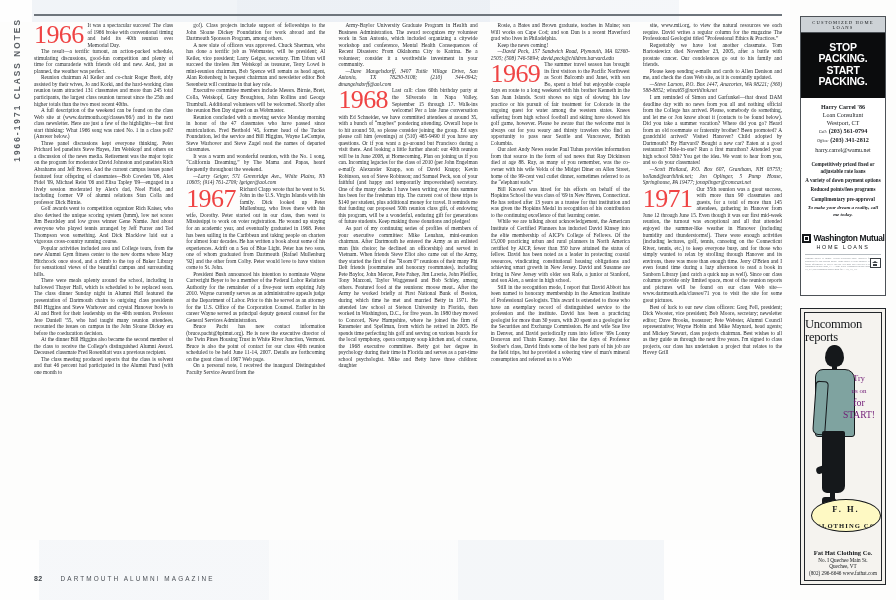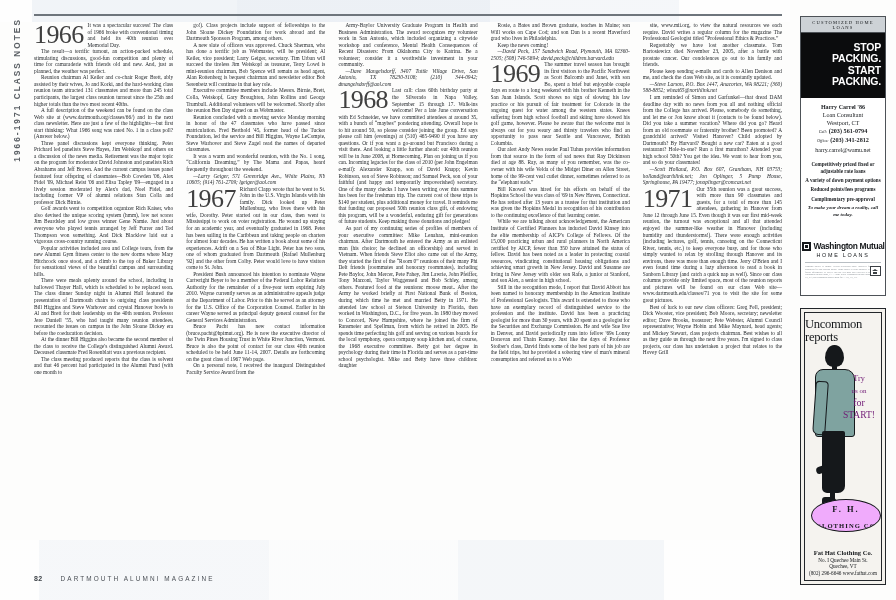"1966" .yearhead { color: #404040 -> #ef4444 }
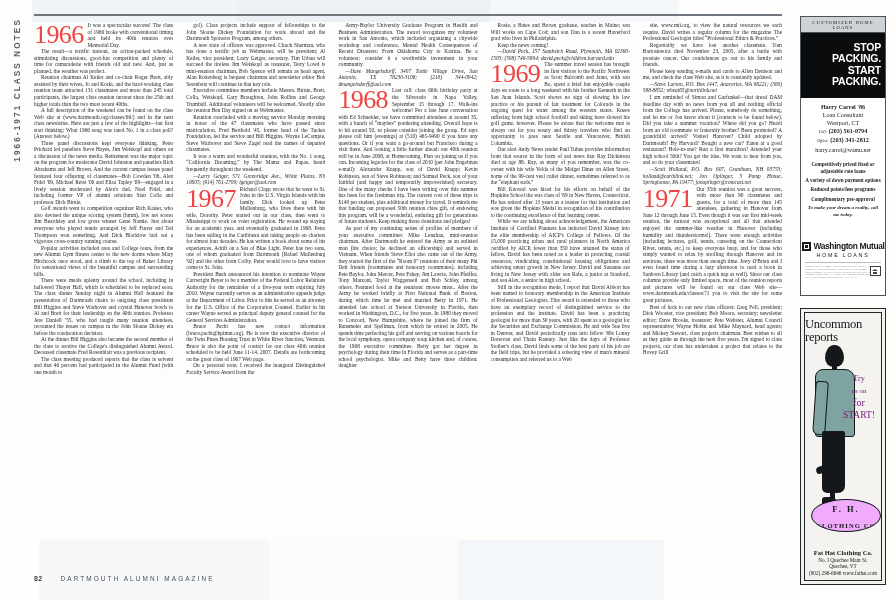"STOP" .wamu-black div { text-align: right -> none }
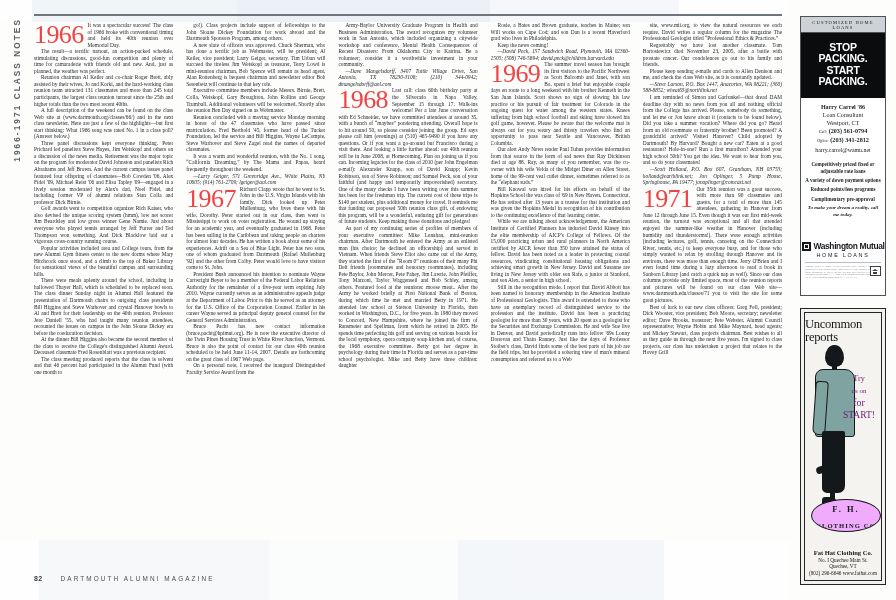"Washington Mutual" .wamu-logo { margin-top: 23px -> 15px }
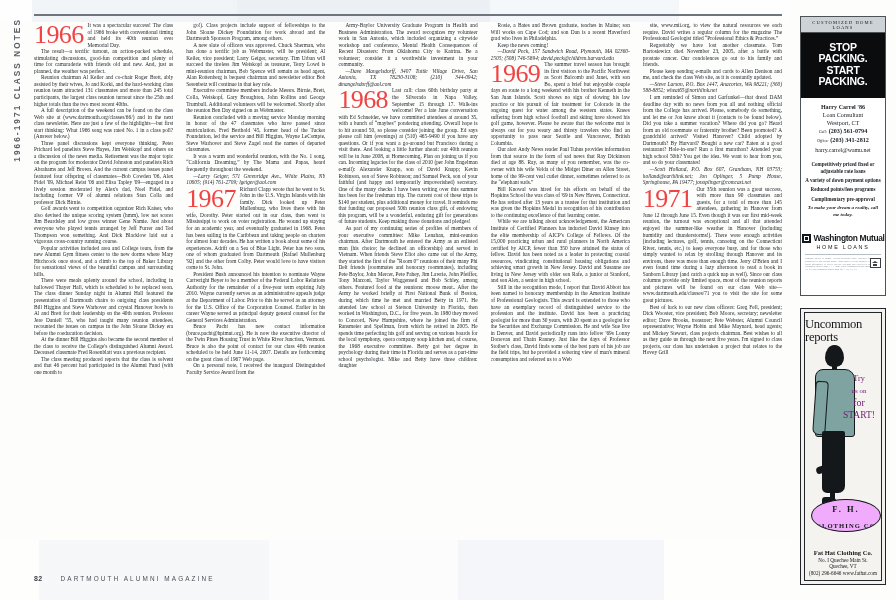"F. H." .fh-oval { background: #f0abfc -> #fef9c3 }
